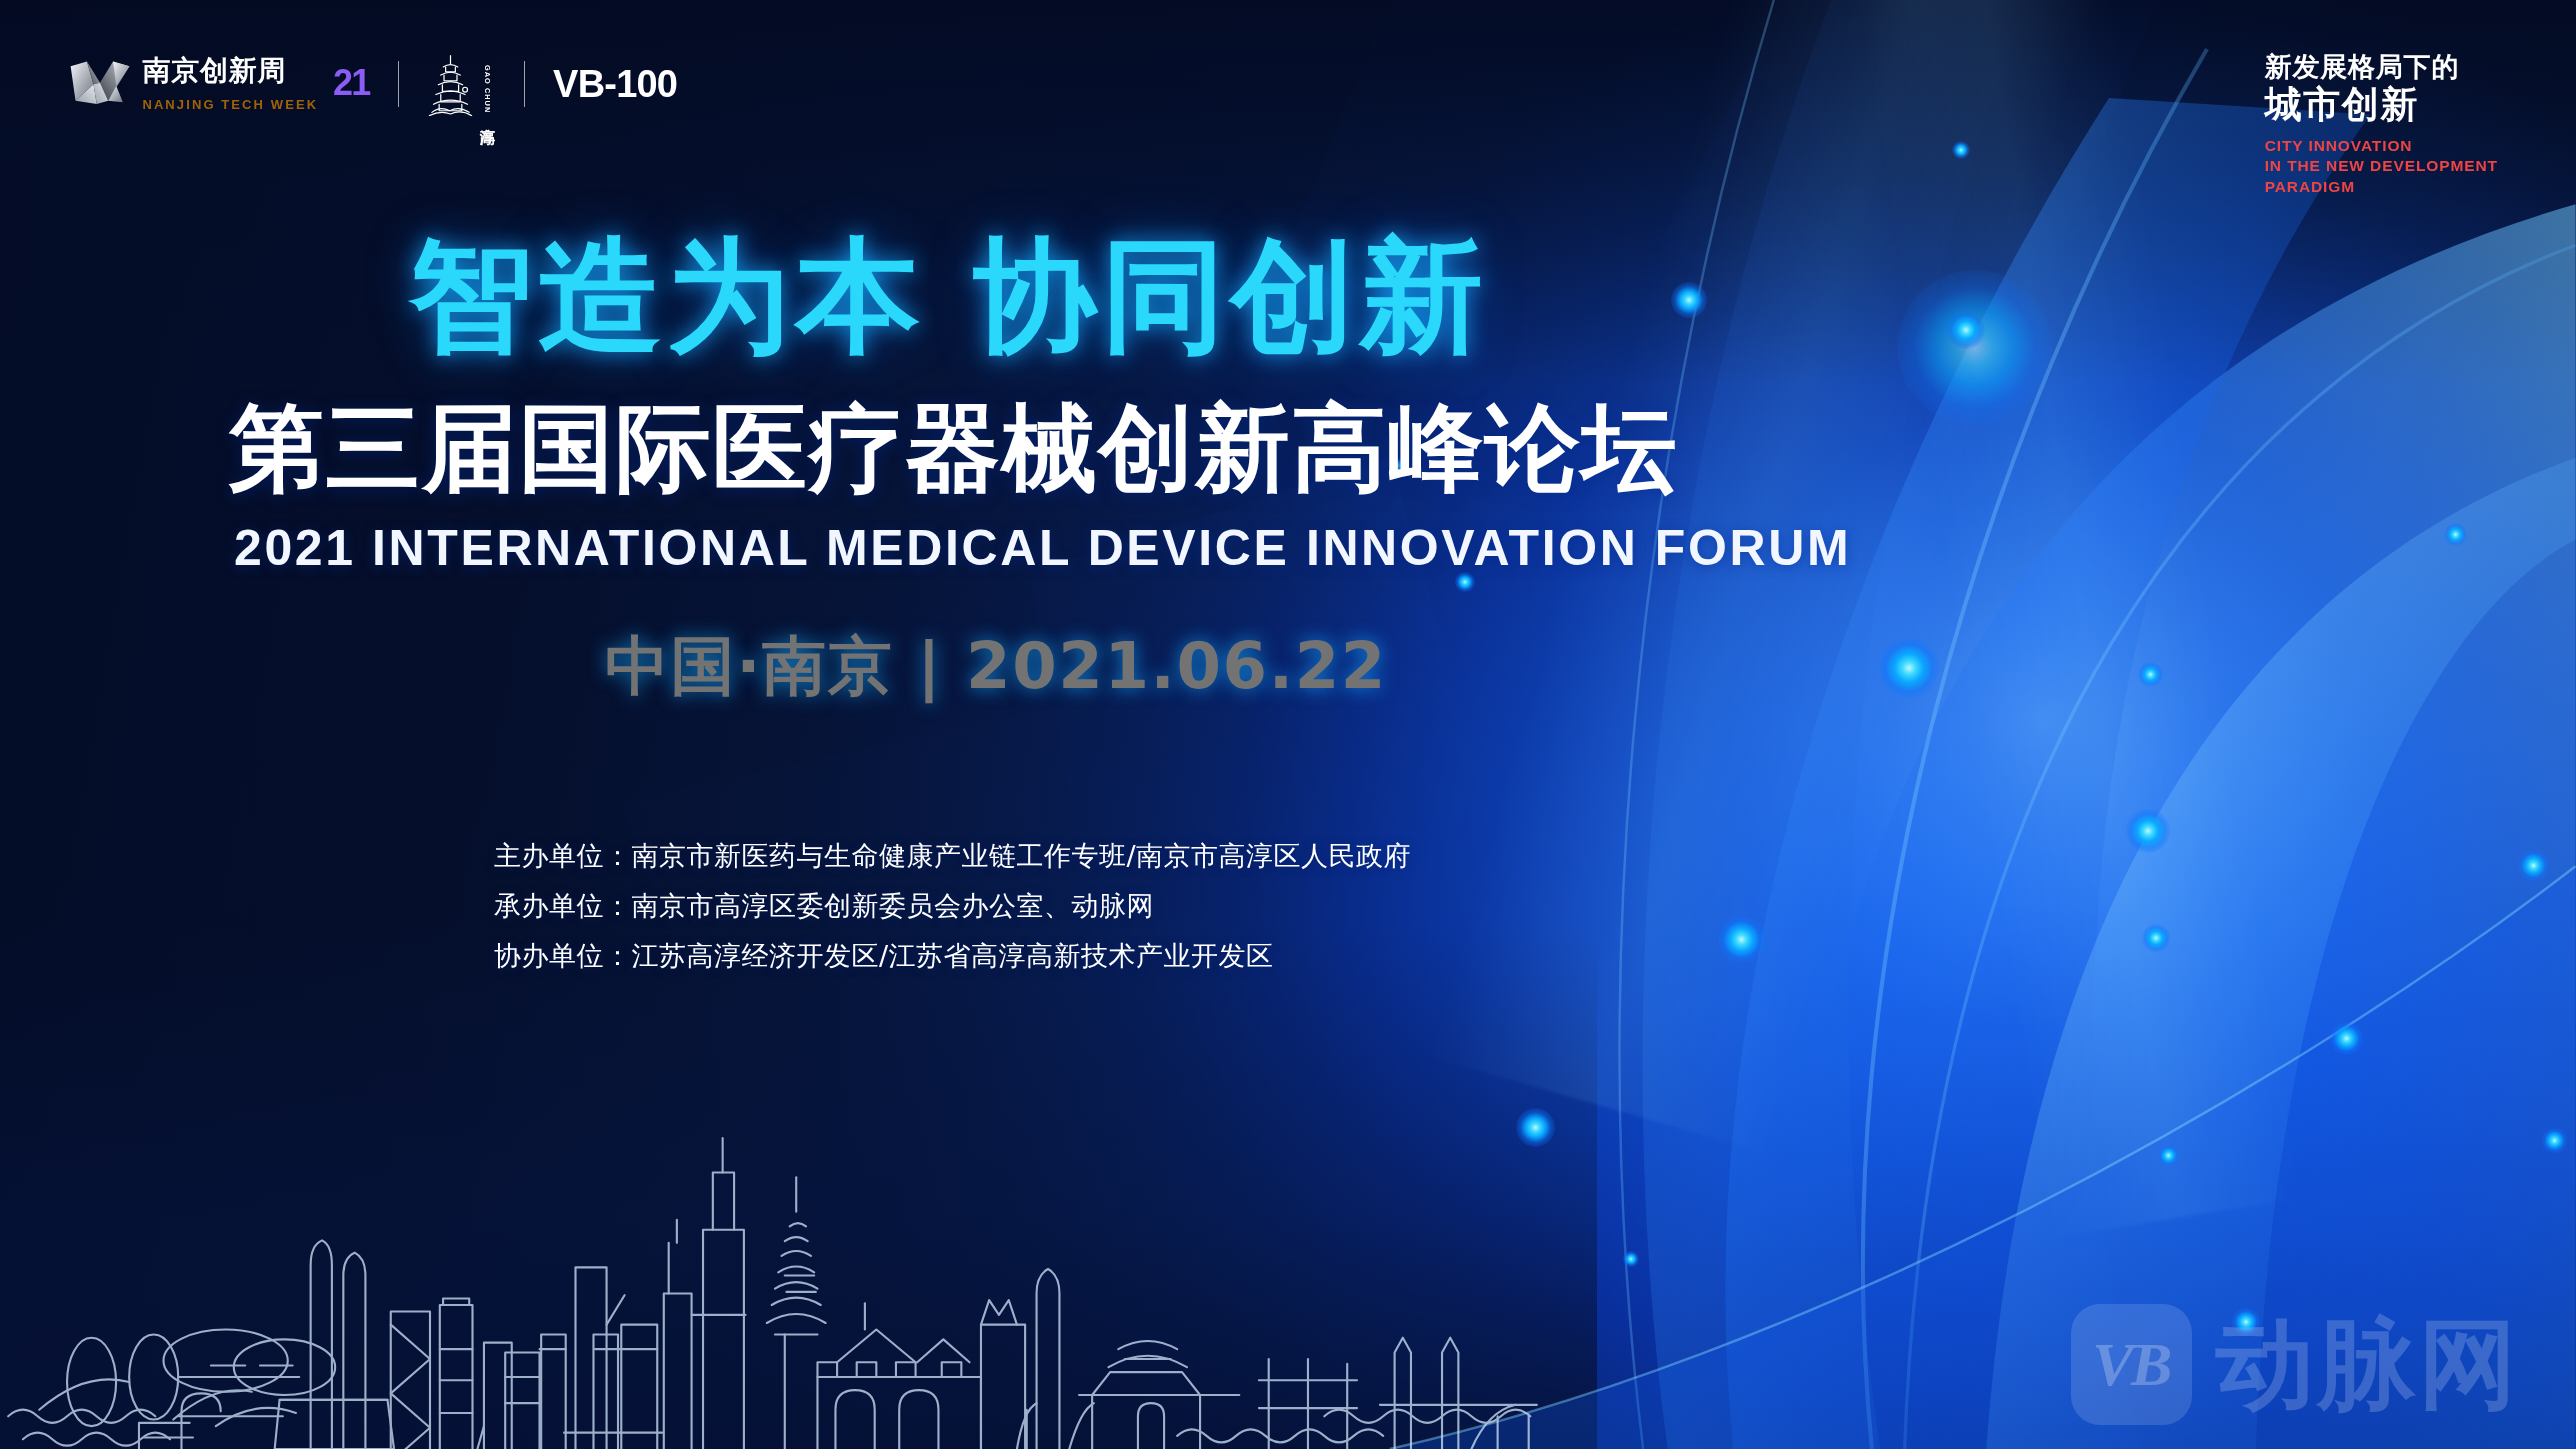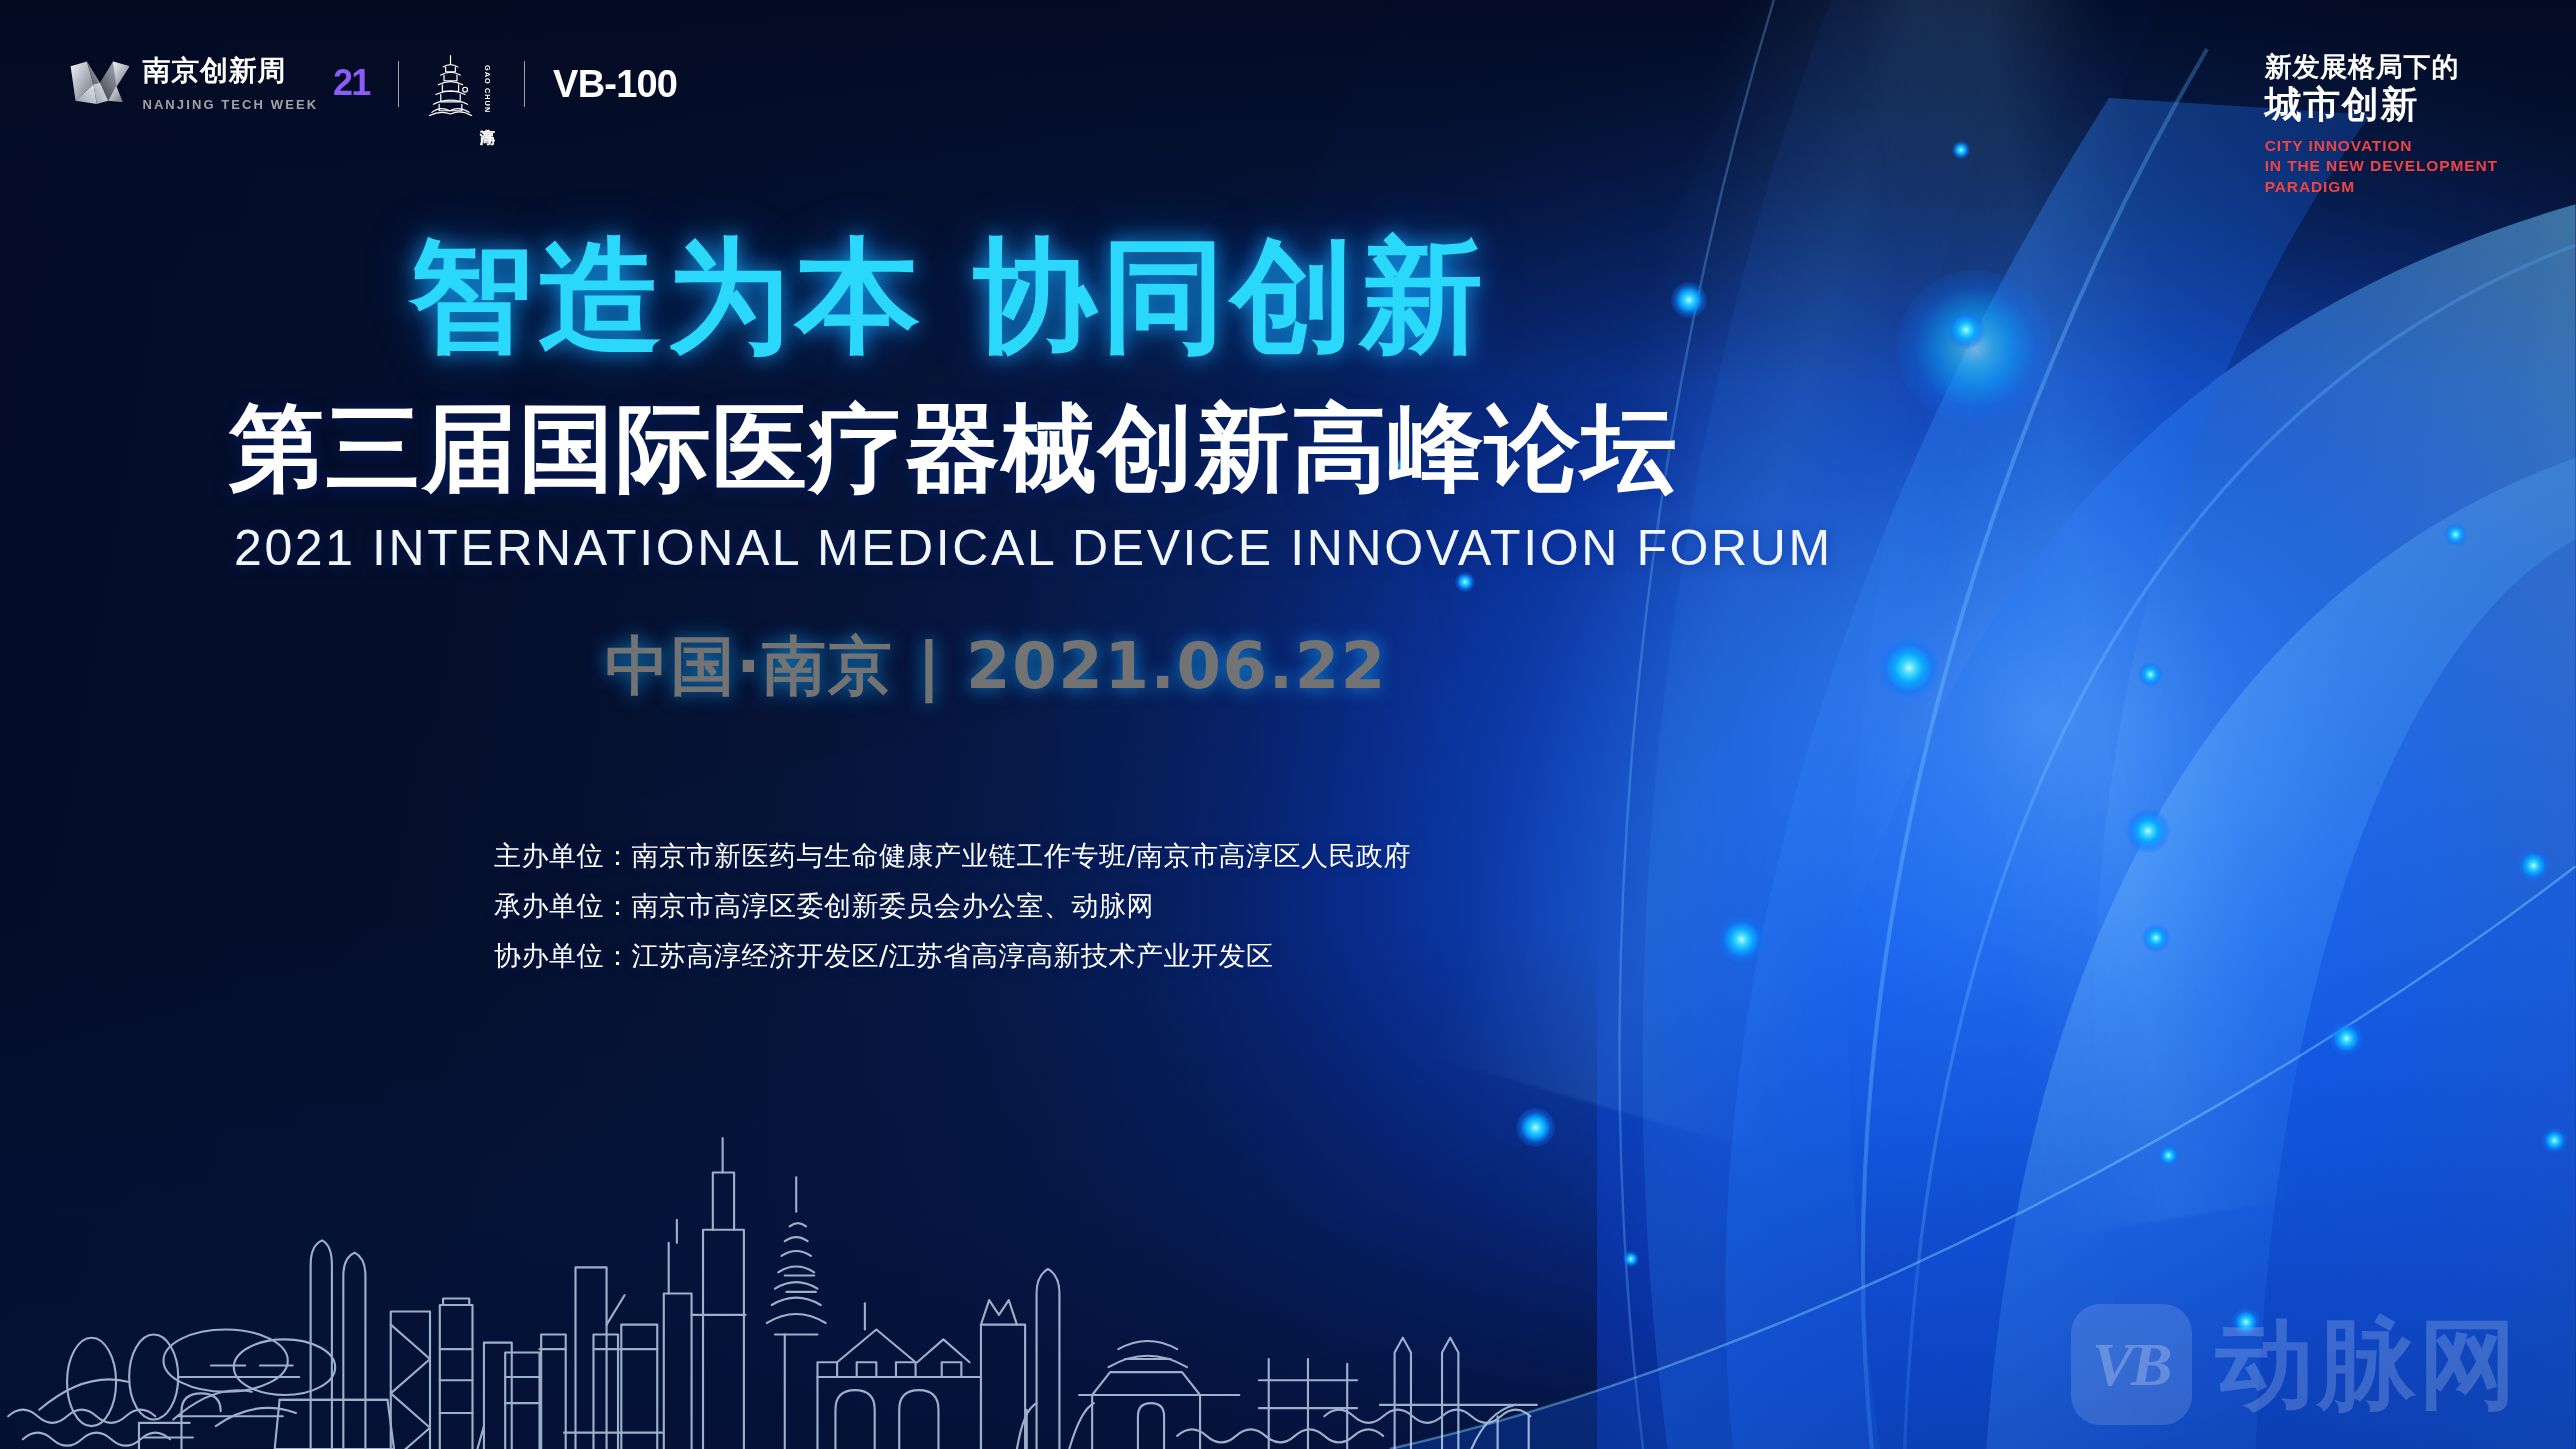"NANJING TECH WEEK" .ntw-en { color: #a3a3a3 -> #a16207 }
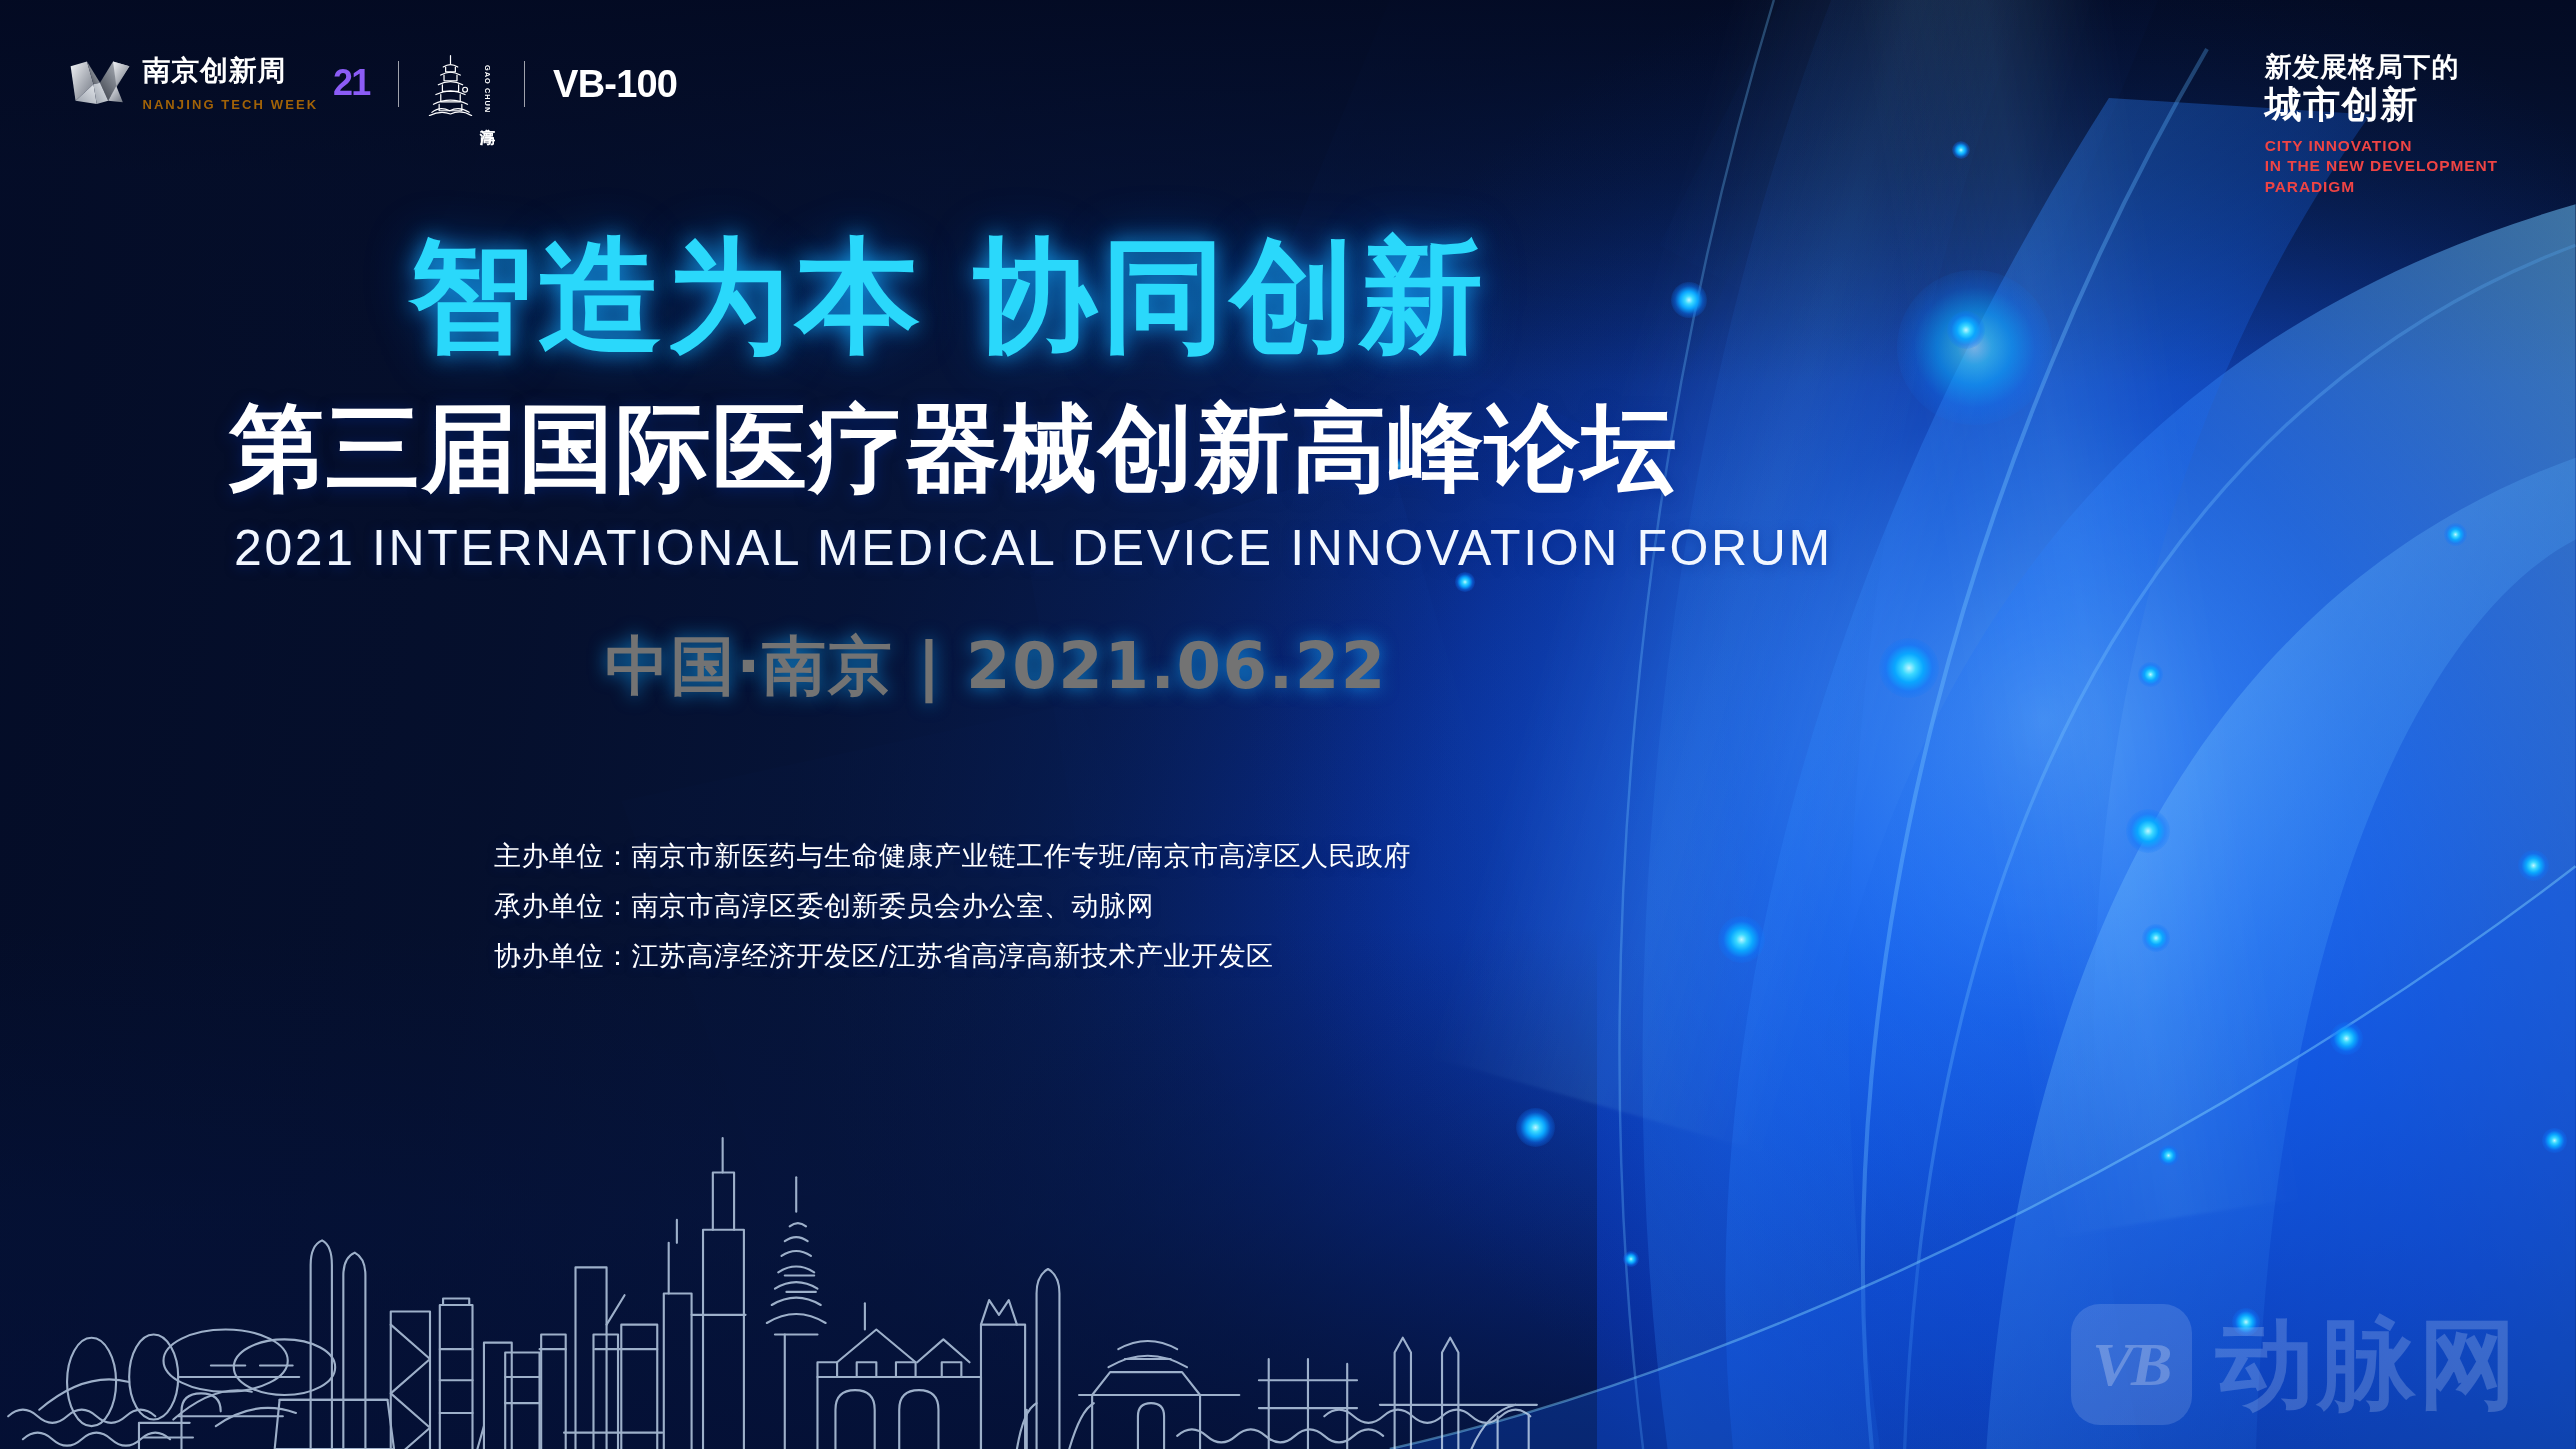"2021 INTERNATIONAL MEDICAL DEVICE" .subtitle-en { font-weight: 400 -> 700 }
